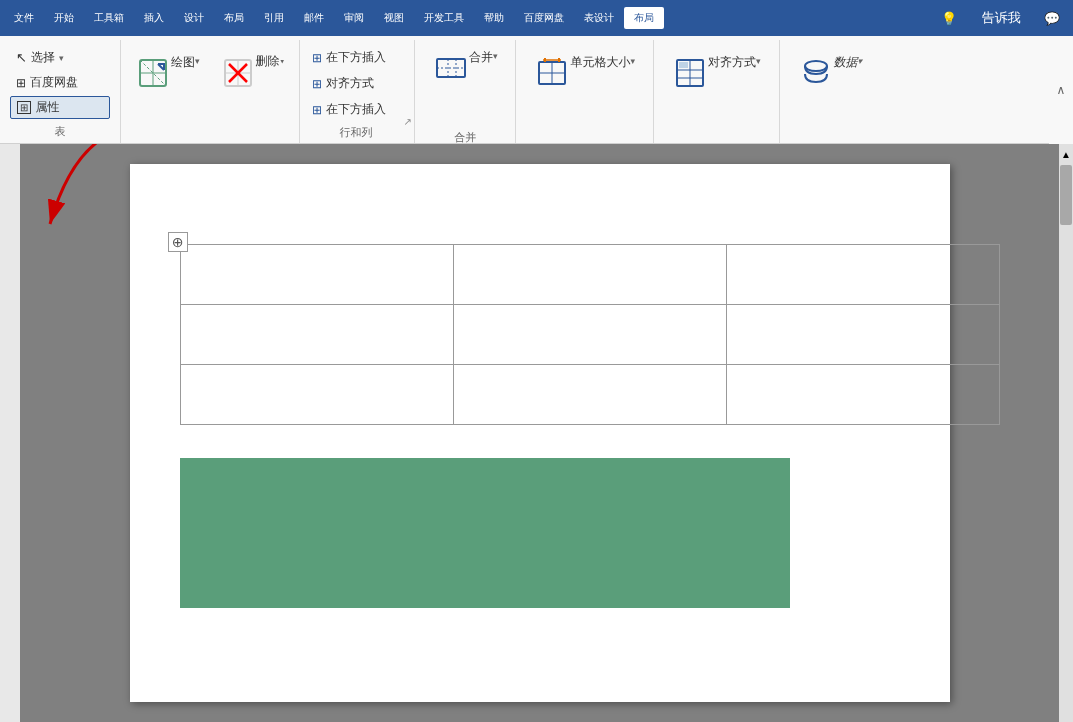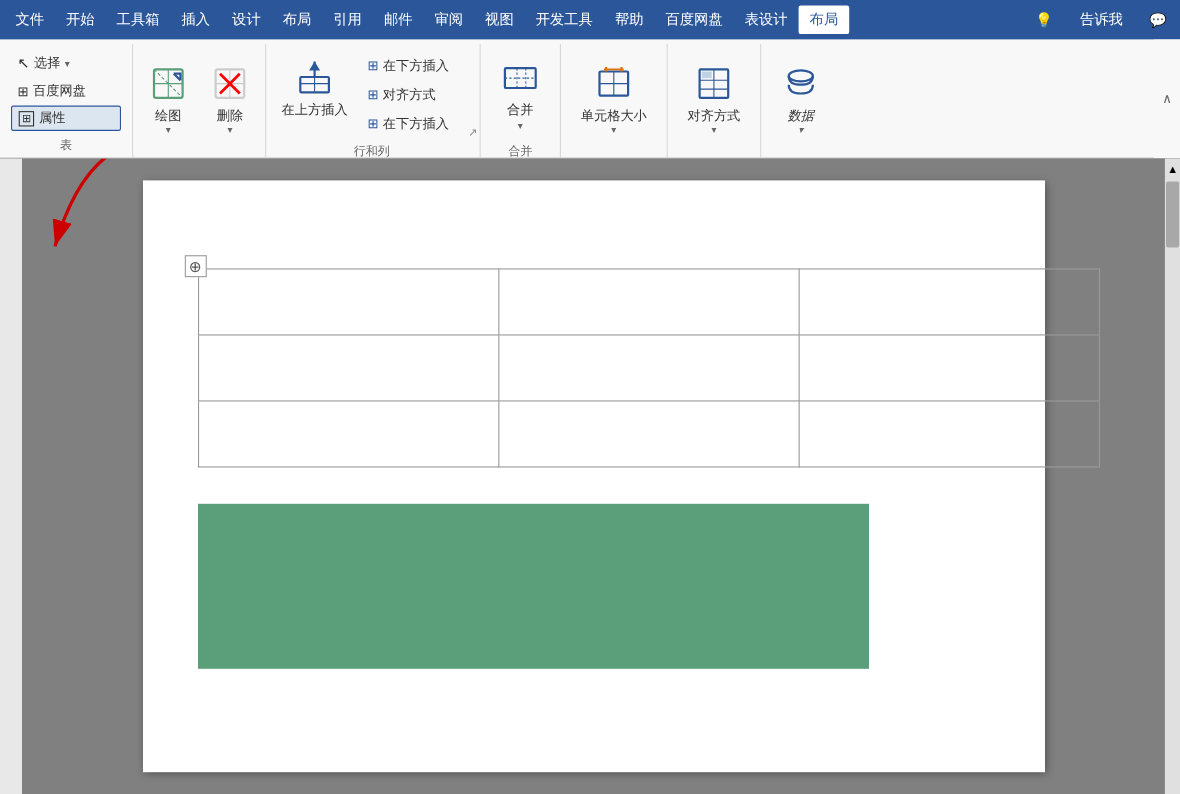"文件" .menubar-item { font-size: 13px -> 10px }
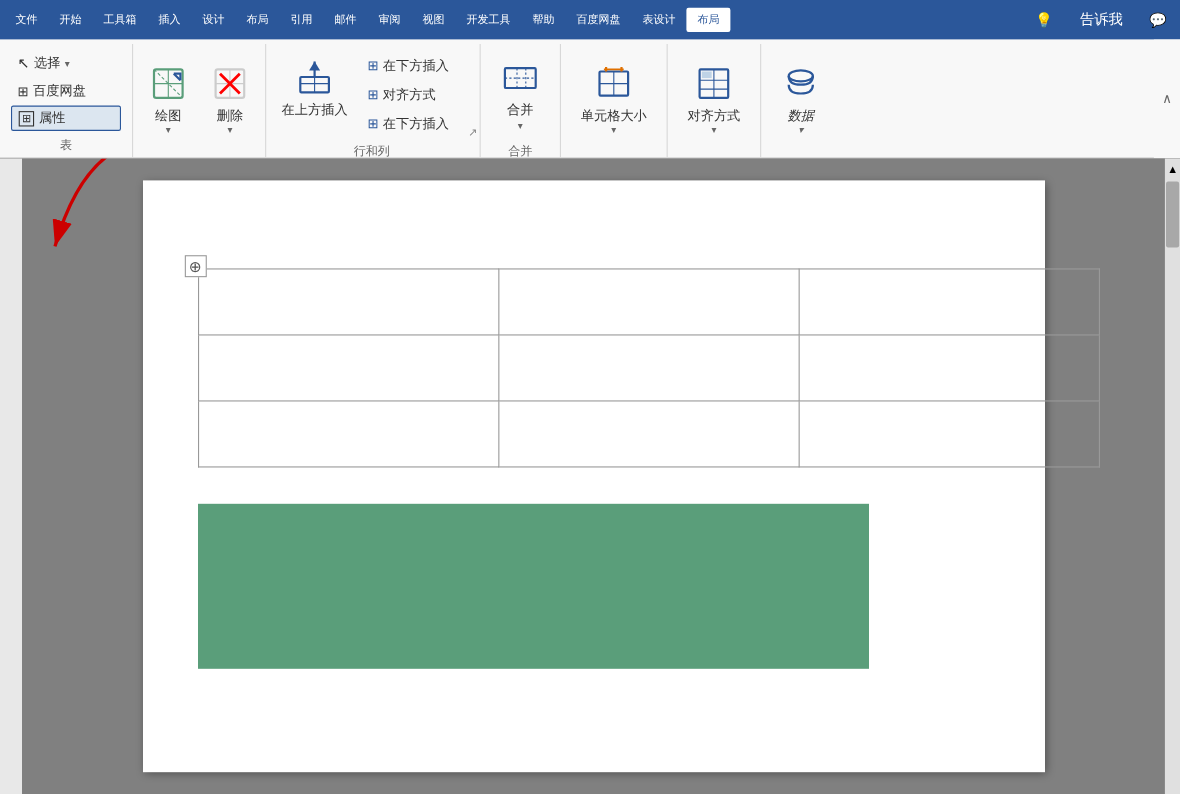"绘图" .ribbon-btn-large { align-items: center -> none; flex-direction: column -> row }
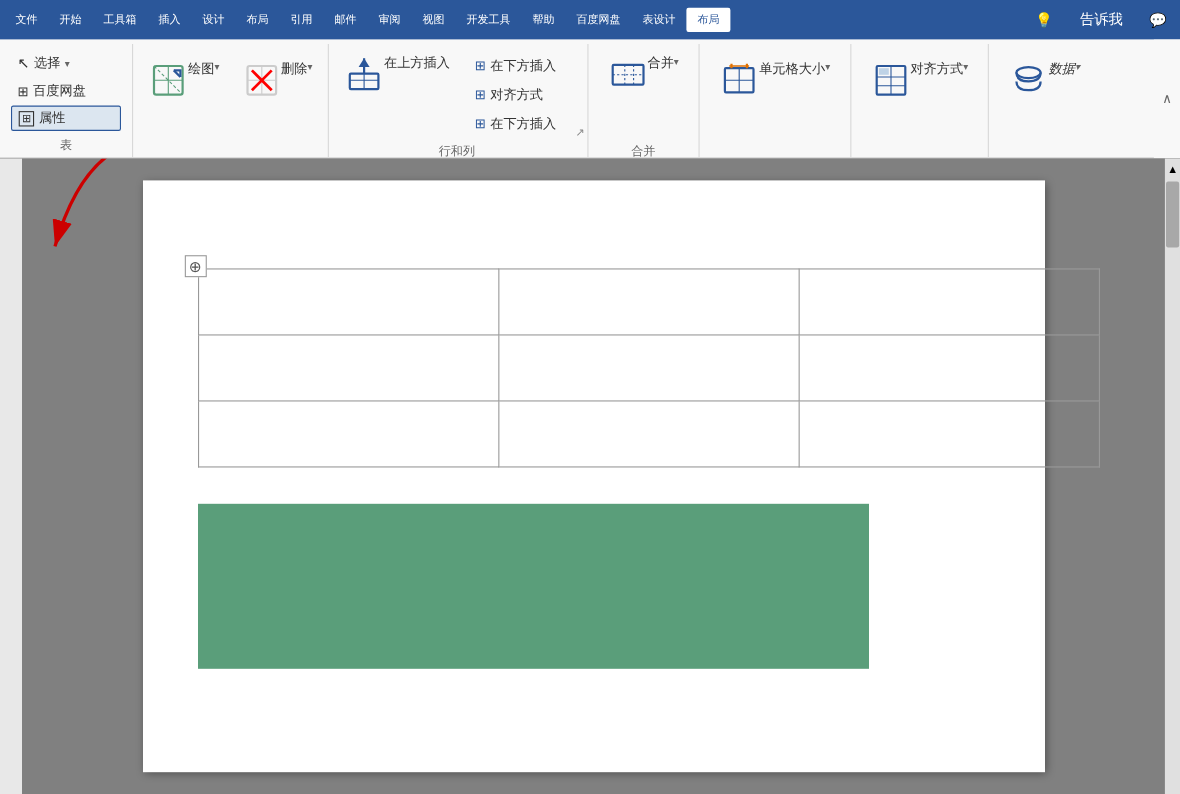"删除" div.ribbon-btn-large { font-family: none -> Liberation Mono, monospace }
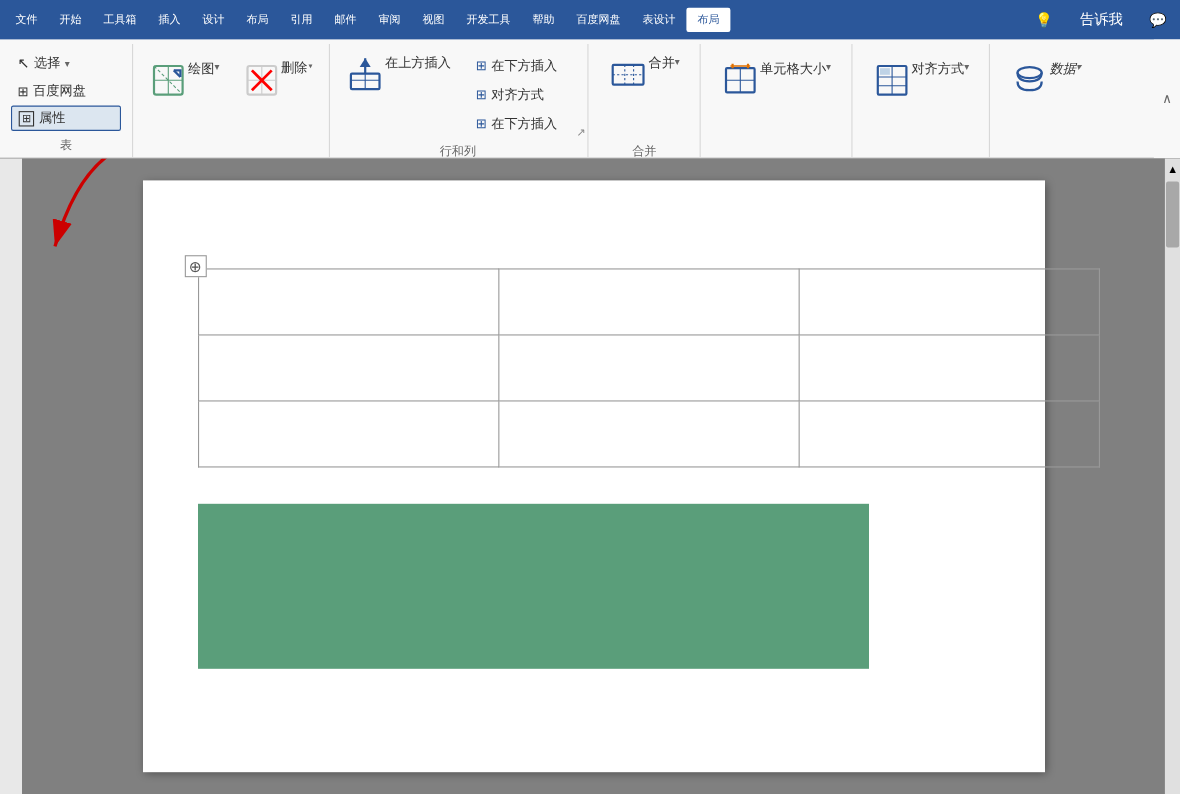"在上方插入" div.ribbon-btn-large { html: <div> <div> <svg> <rect></rect> <line></line> <line></line> <polygon></polygon> <line></line> </svg> </div> <div>在上方插入</div> <div>▾</div> </div> -> none }
